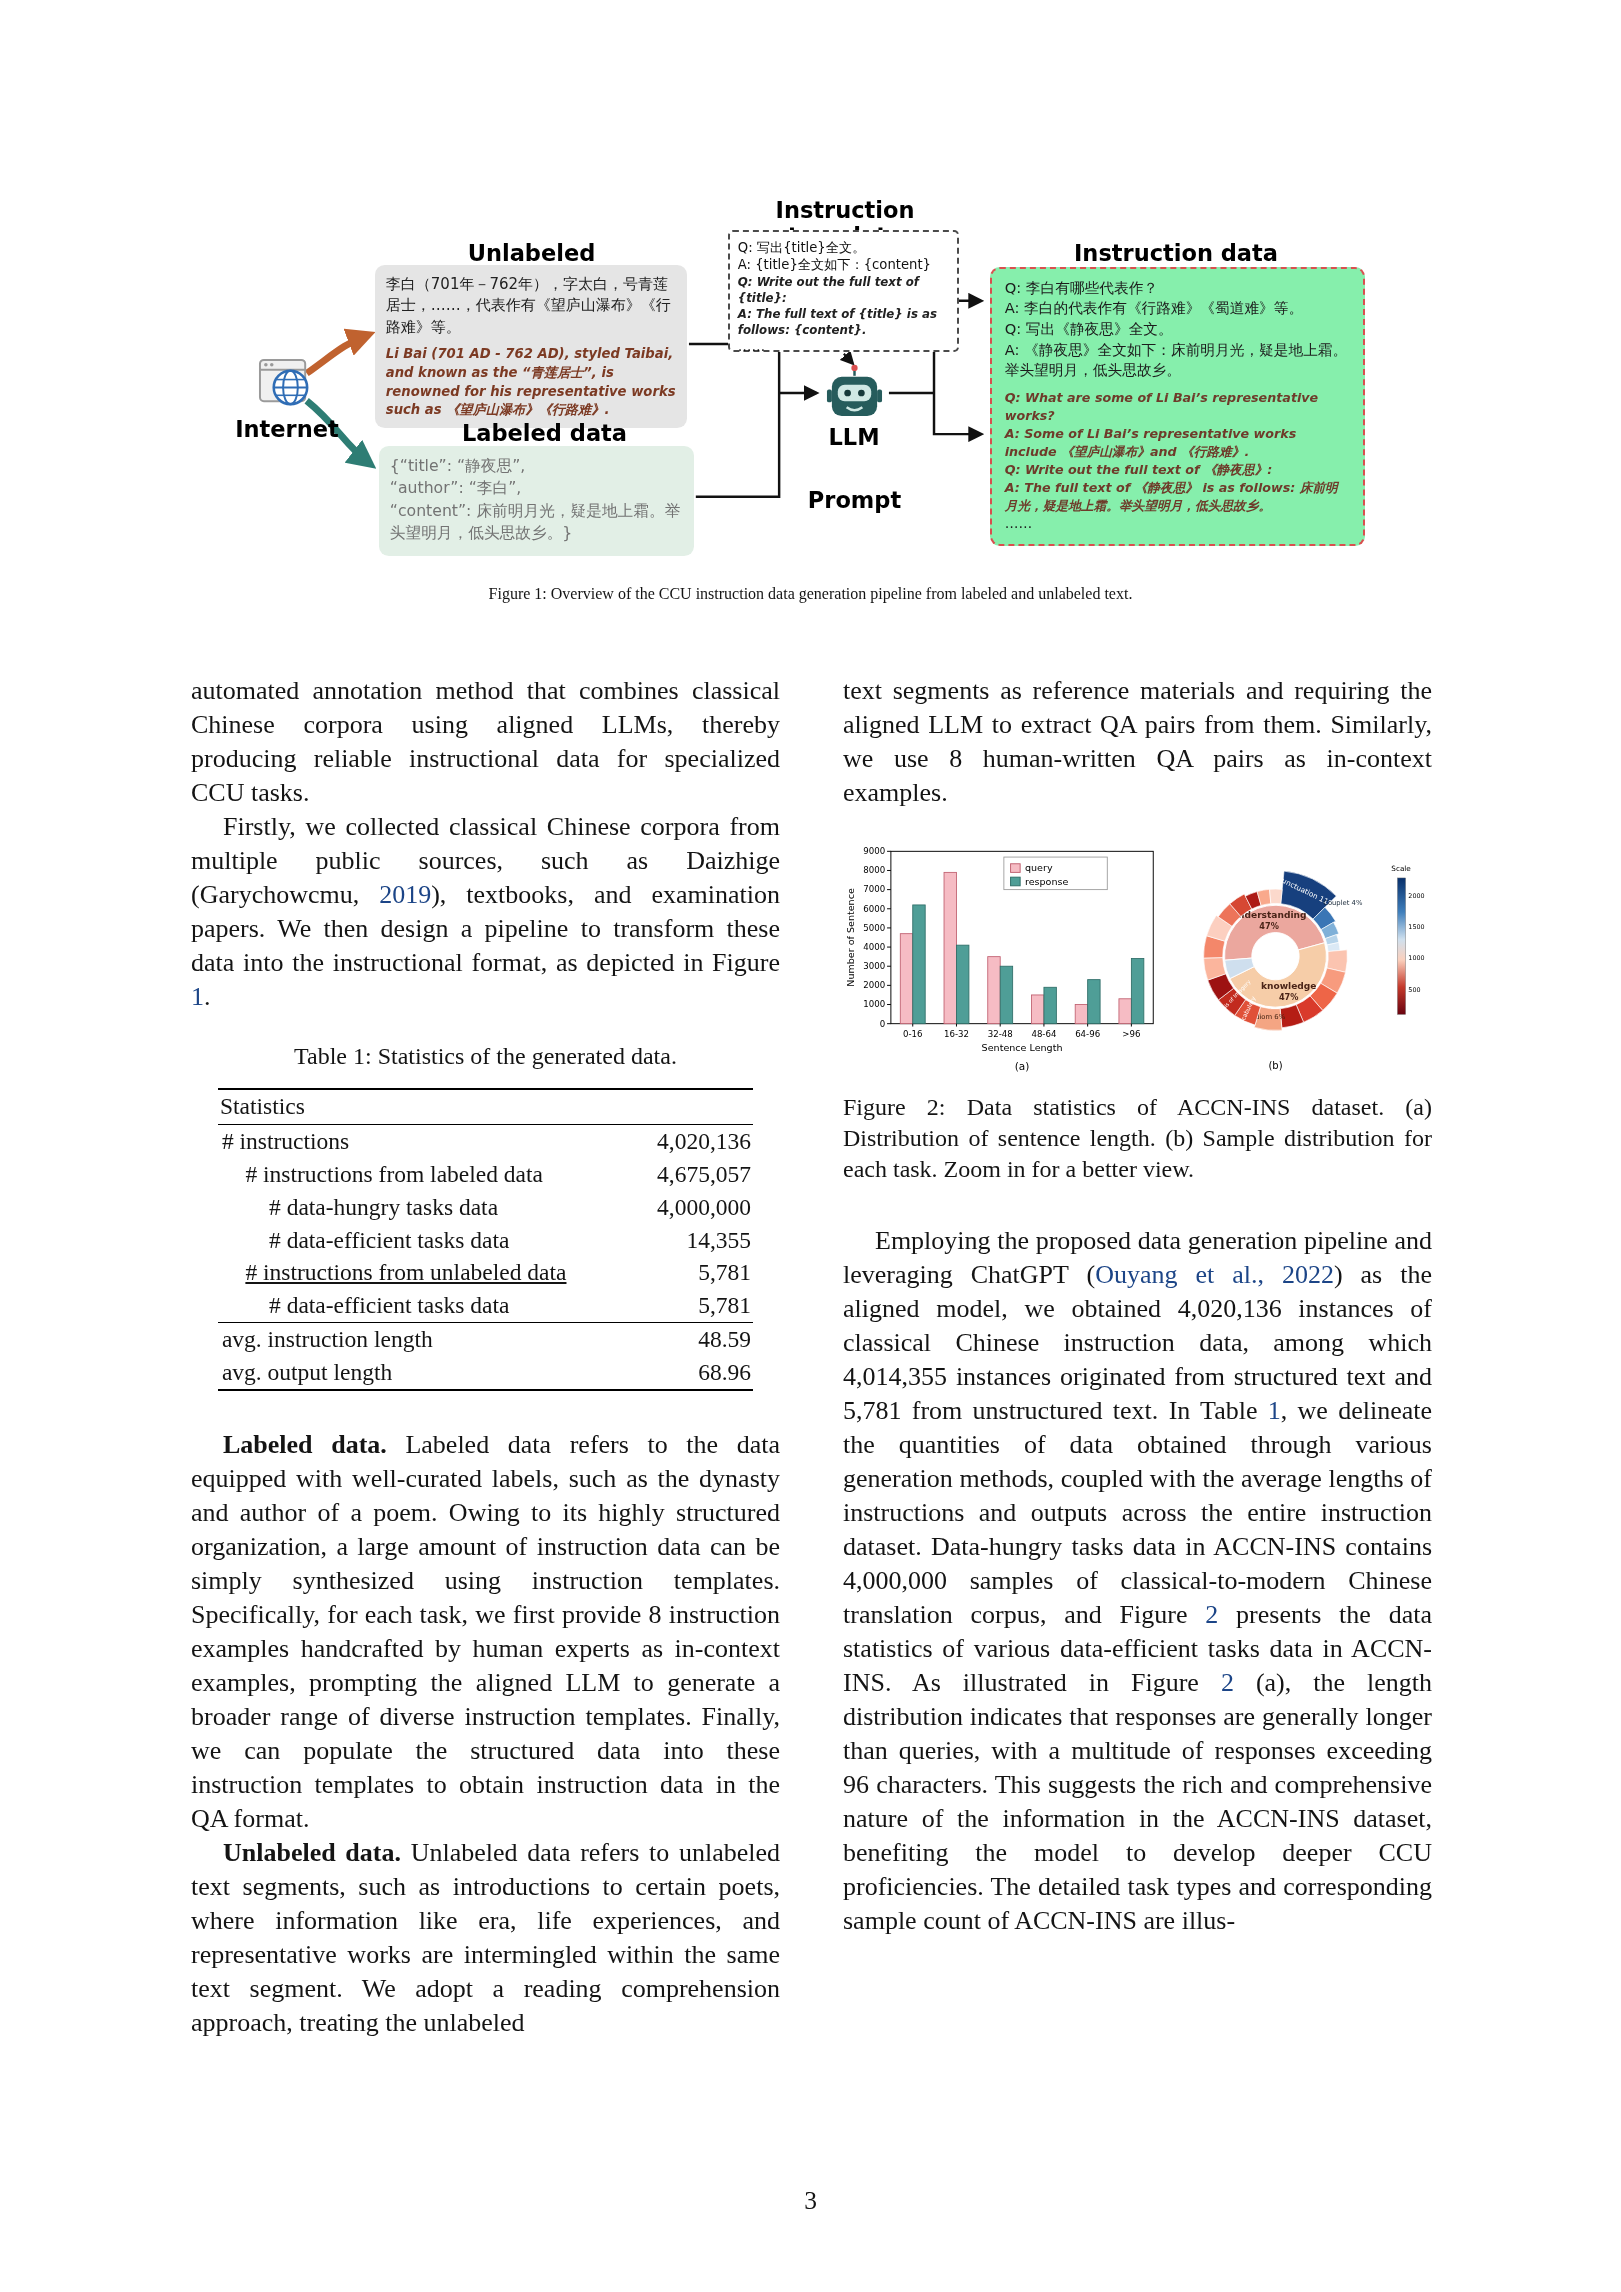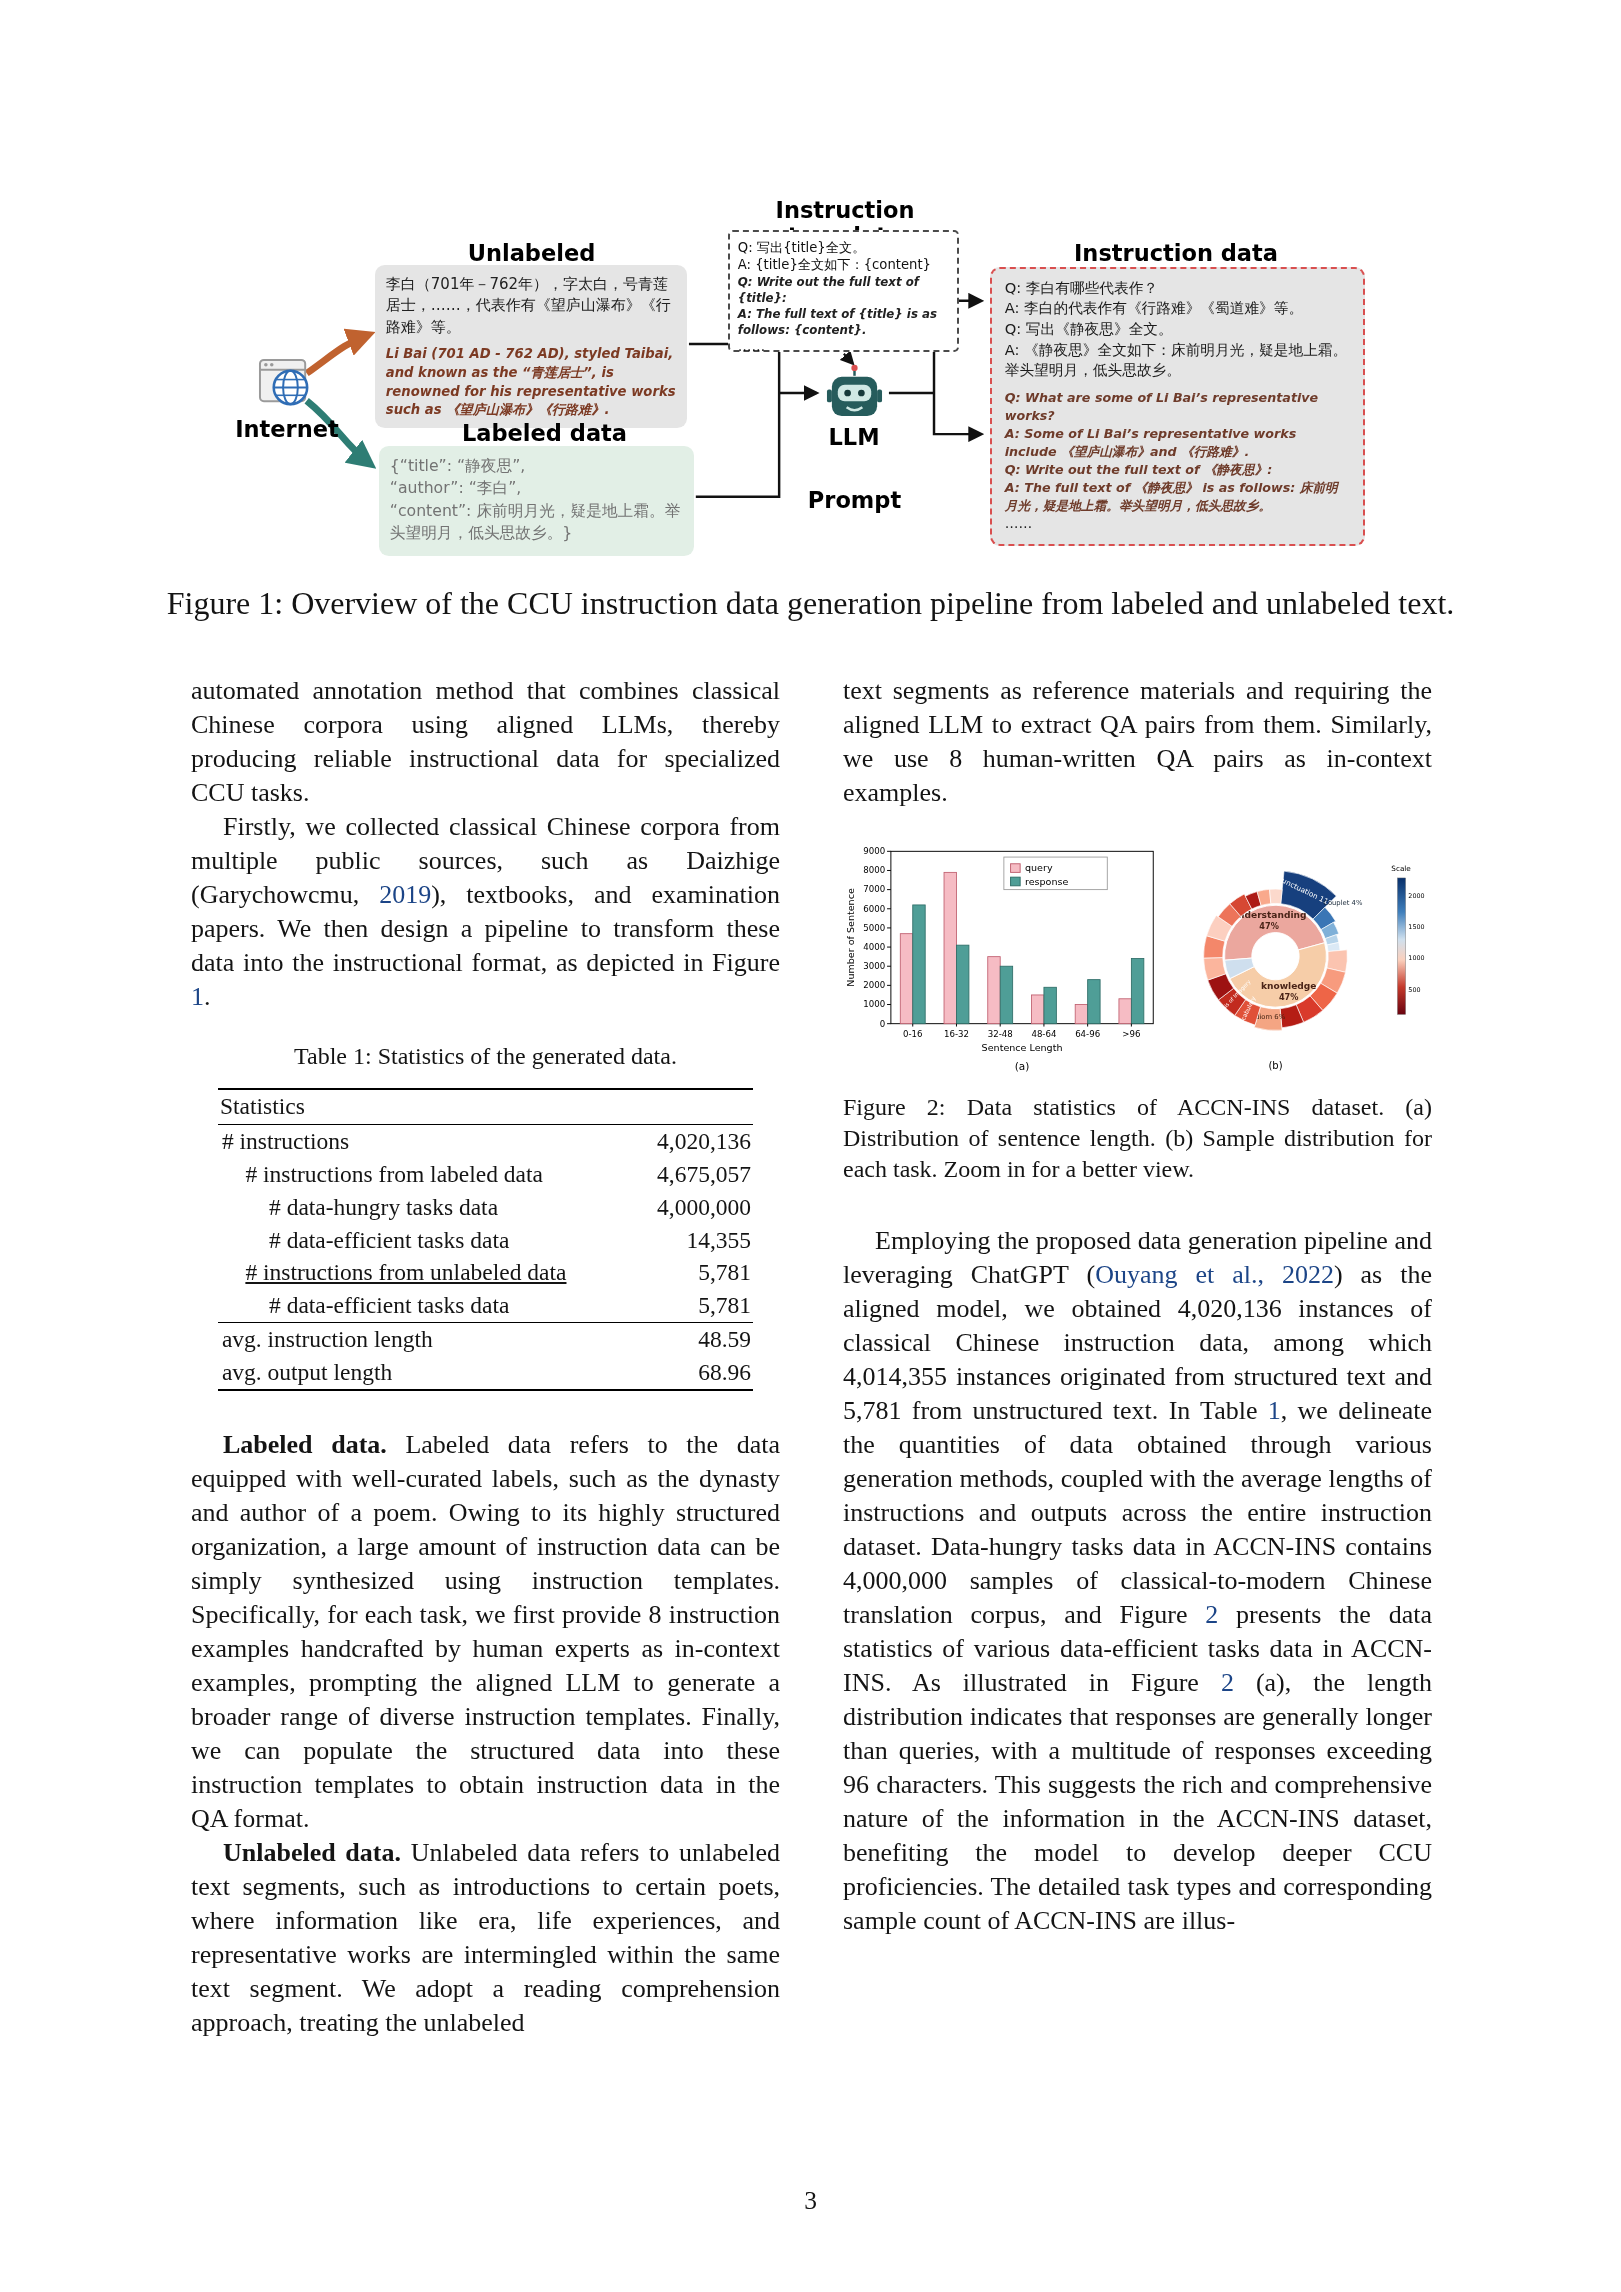"Q: 李白有哪些代表作？" .pinkbox { background: #e5e5e5 -> #86efac }
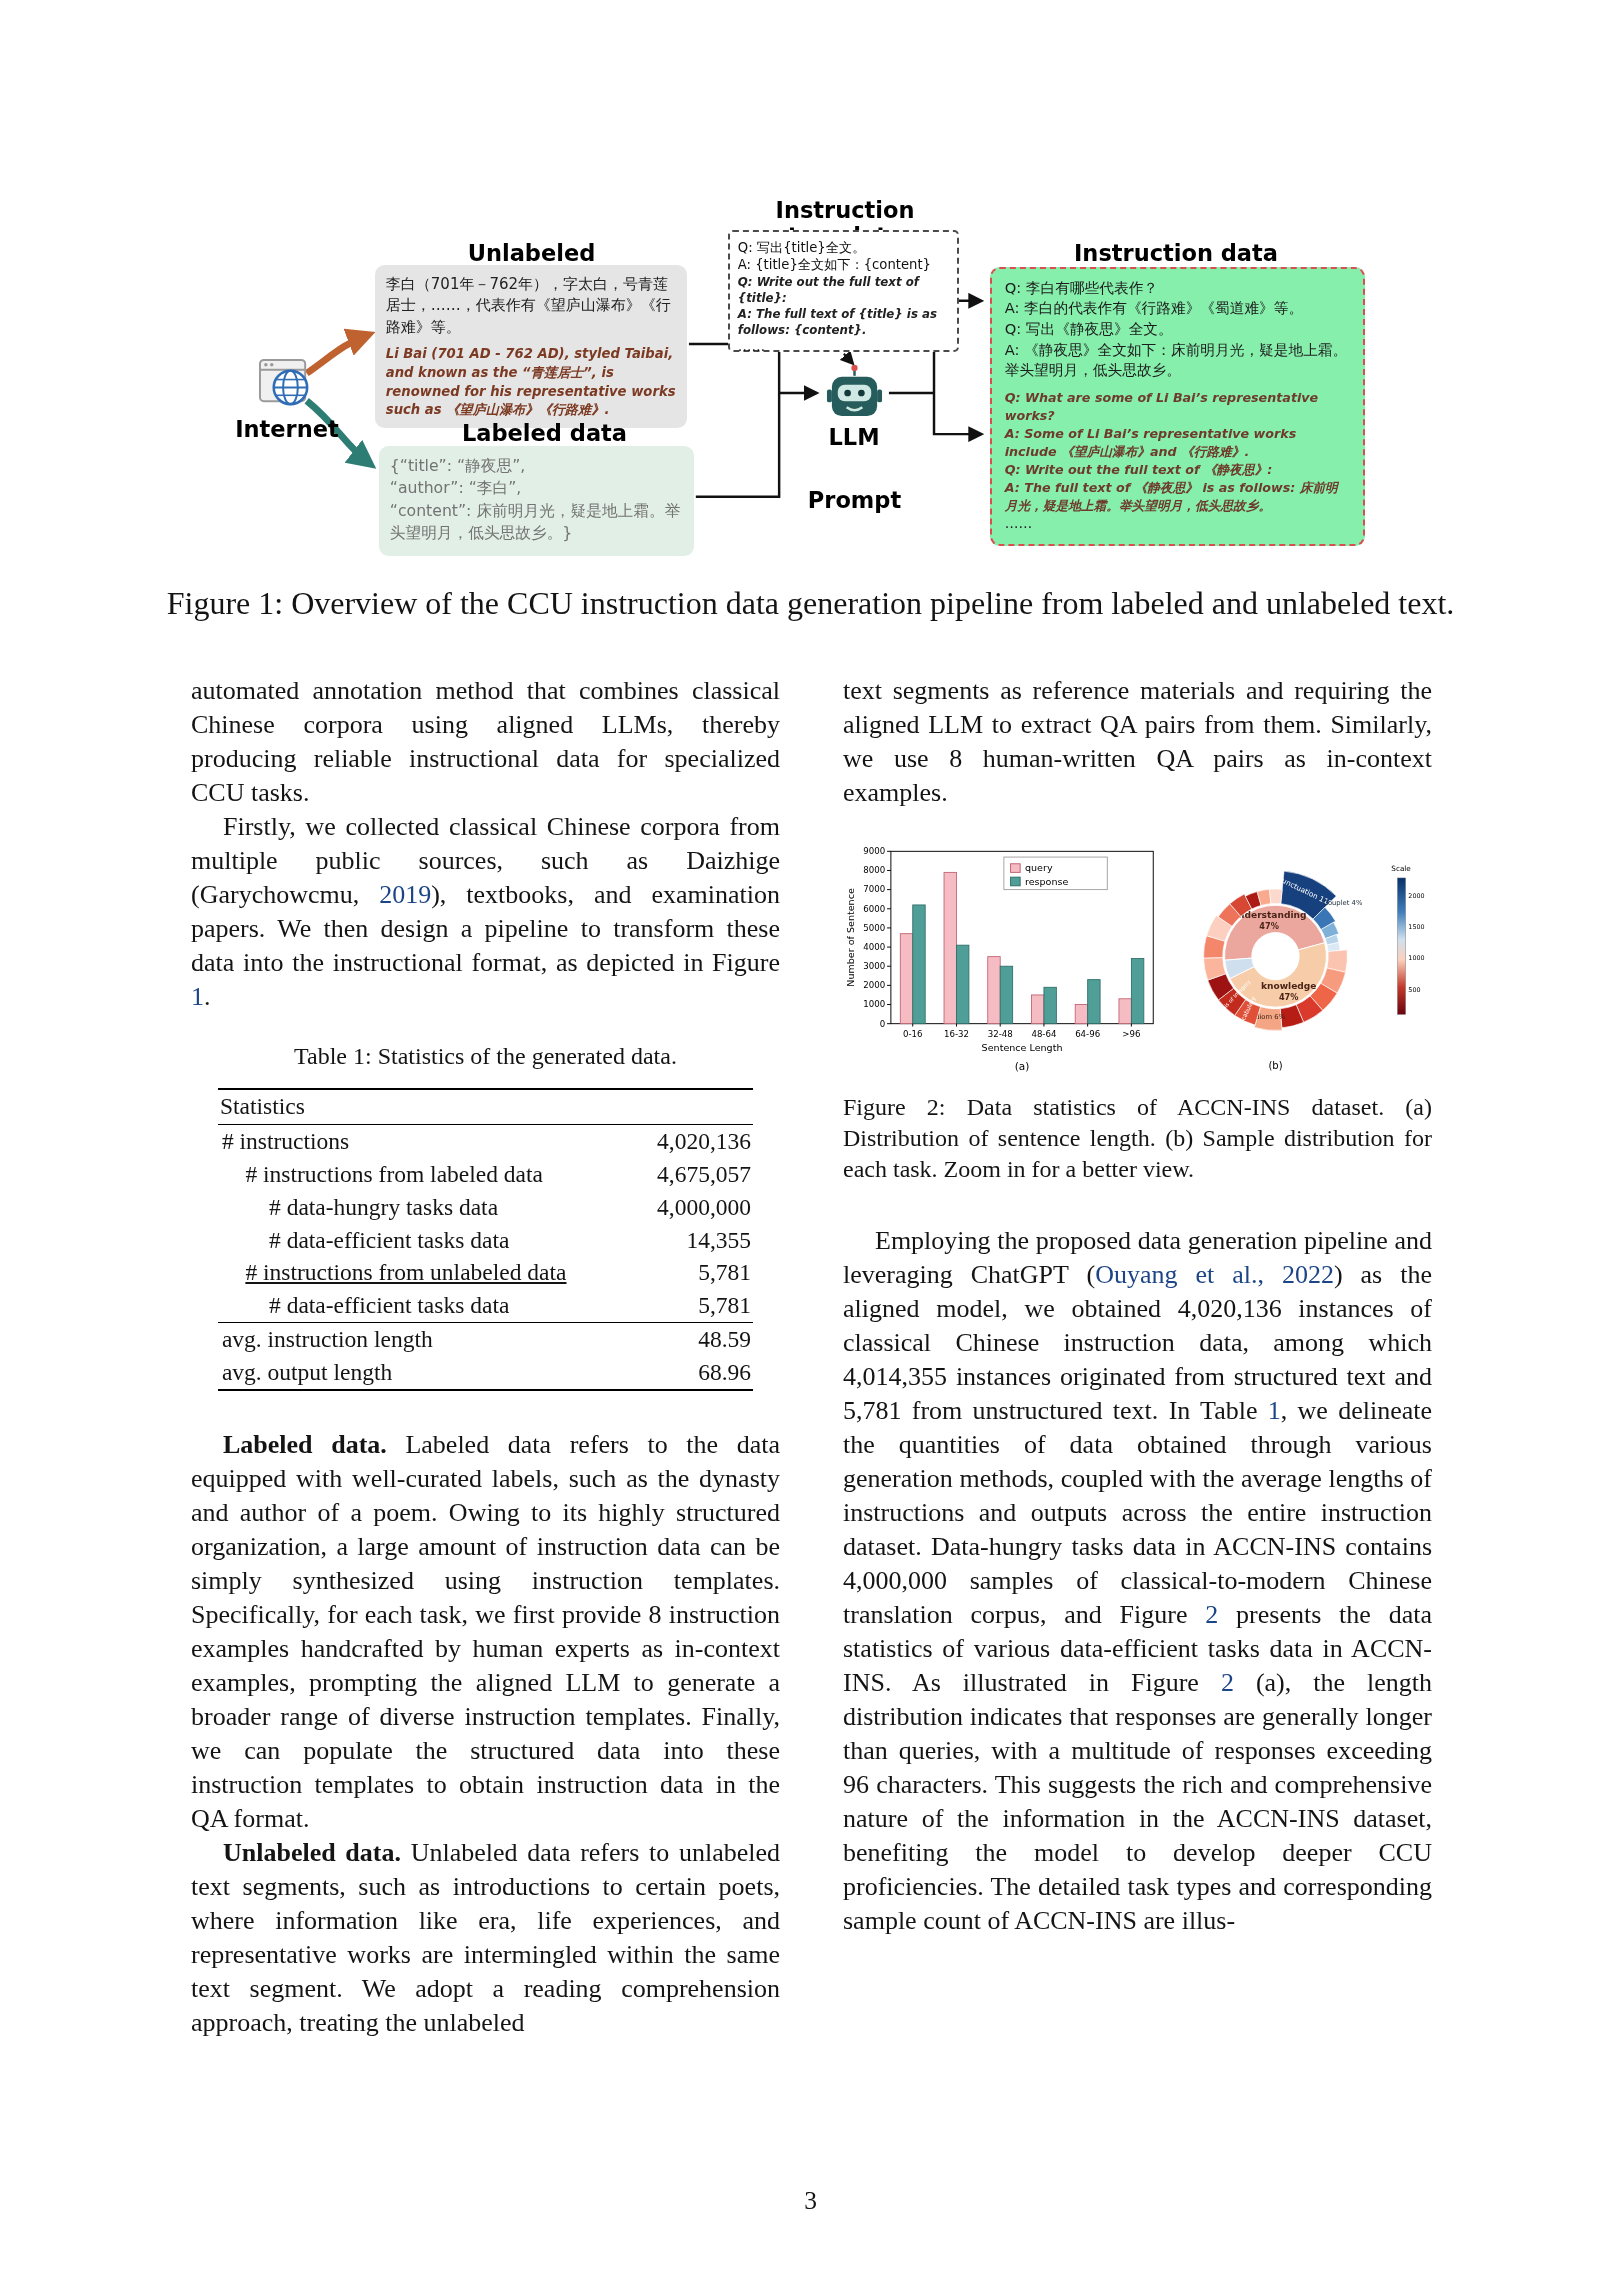"Figure 1: Overview of the" .fig1-caption { font-size: 32px -> 16px }
